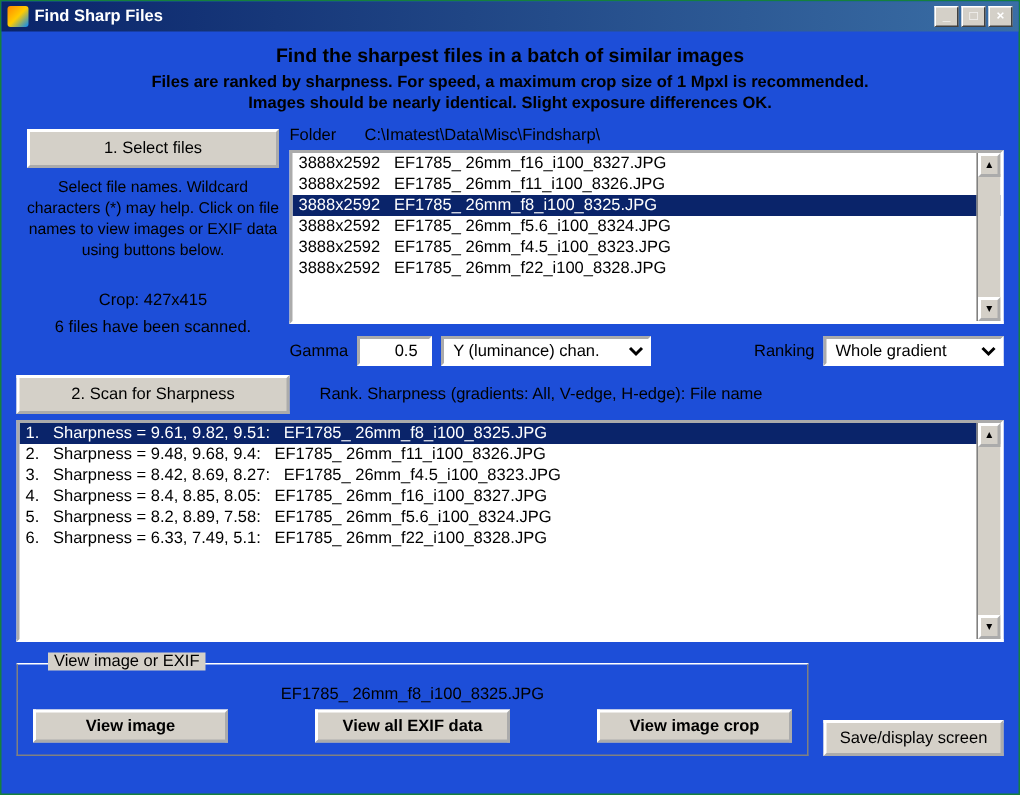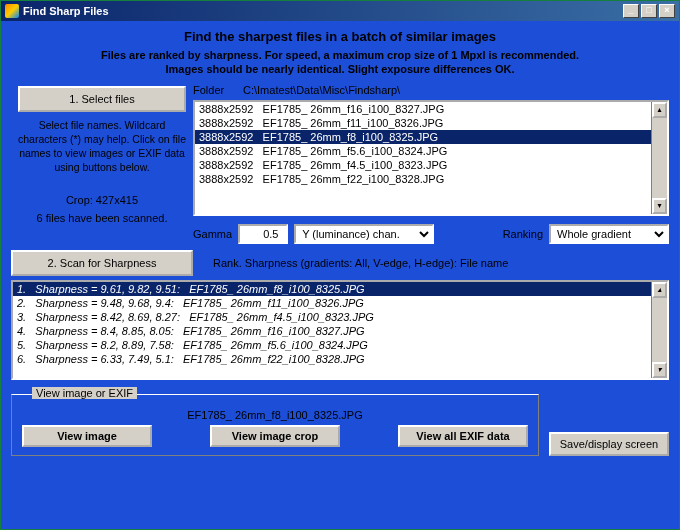"1. Sharpness = 9.61, 9.82," .listbox2 { font-style: italic -> none; height: 100px -> 148px }
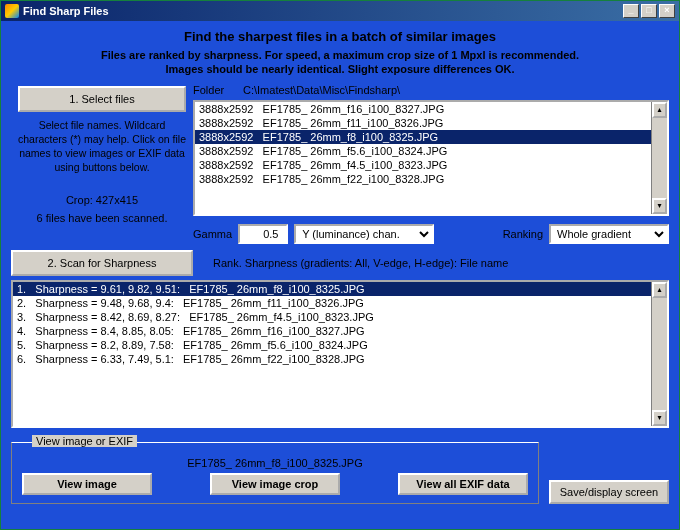"View image crop" button.btn { order: before "View all EXIF data" -> after "View all EXIF data" }
